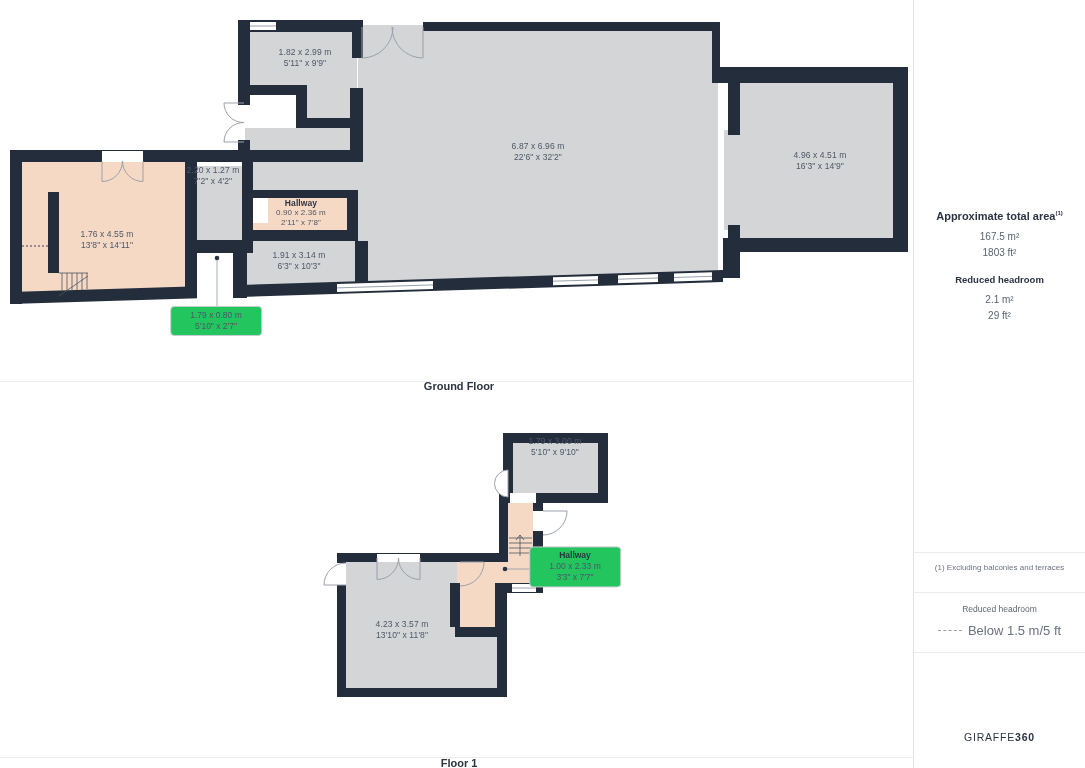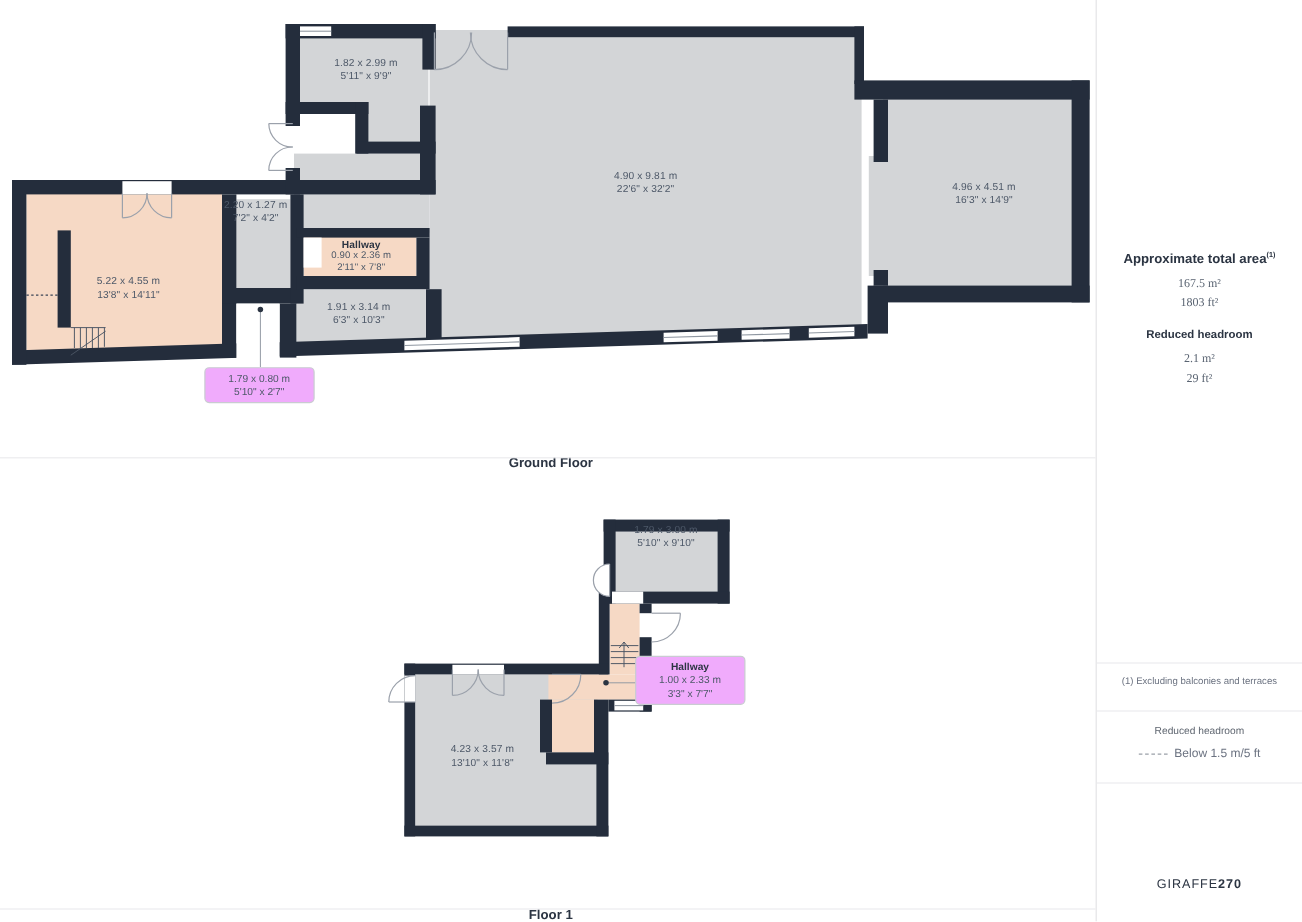"4.90 x 9.81 m" div { text: 4.90 x 9.81 -> 6.87 x 6.96 }
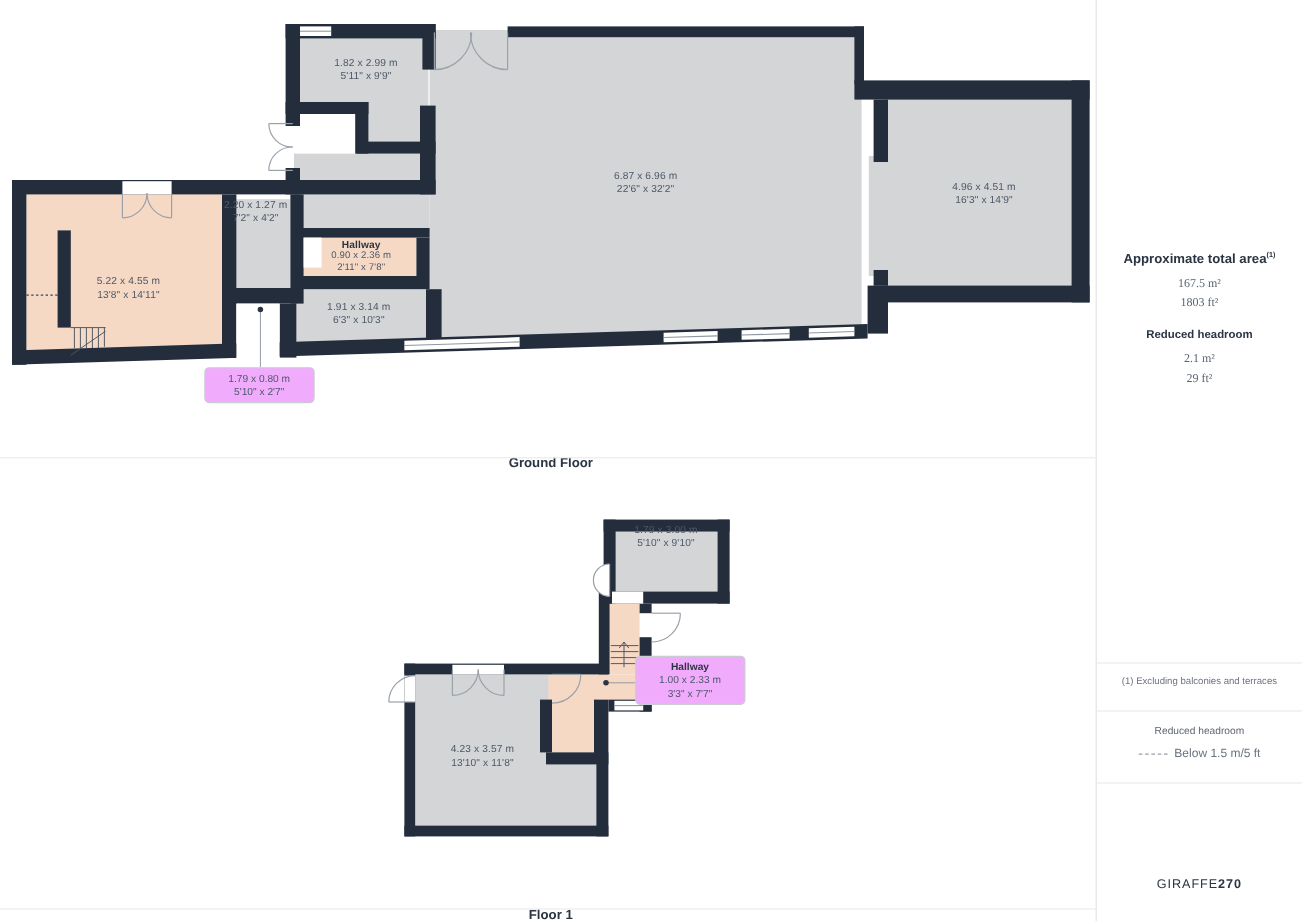"5.22 x 4.55 m" div { text: 5.22 -> 1.76 }
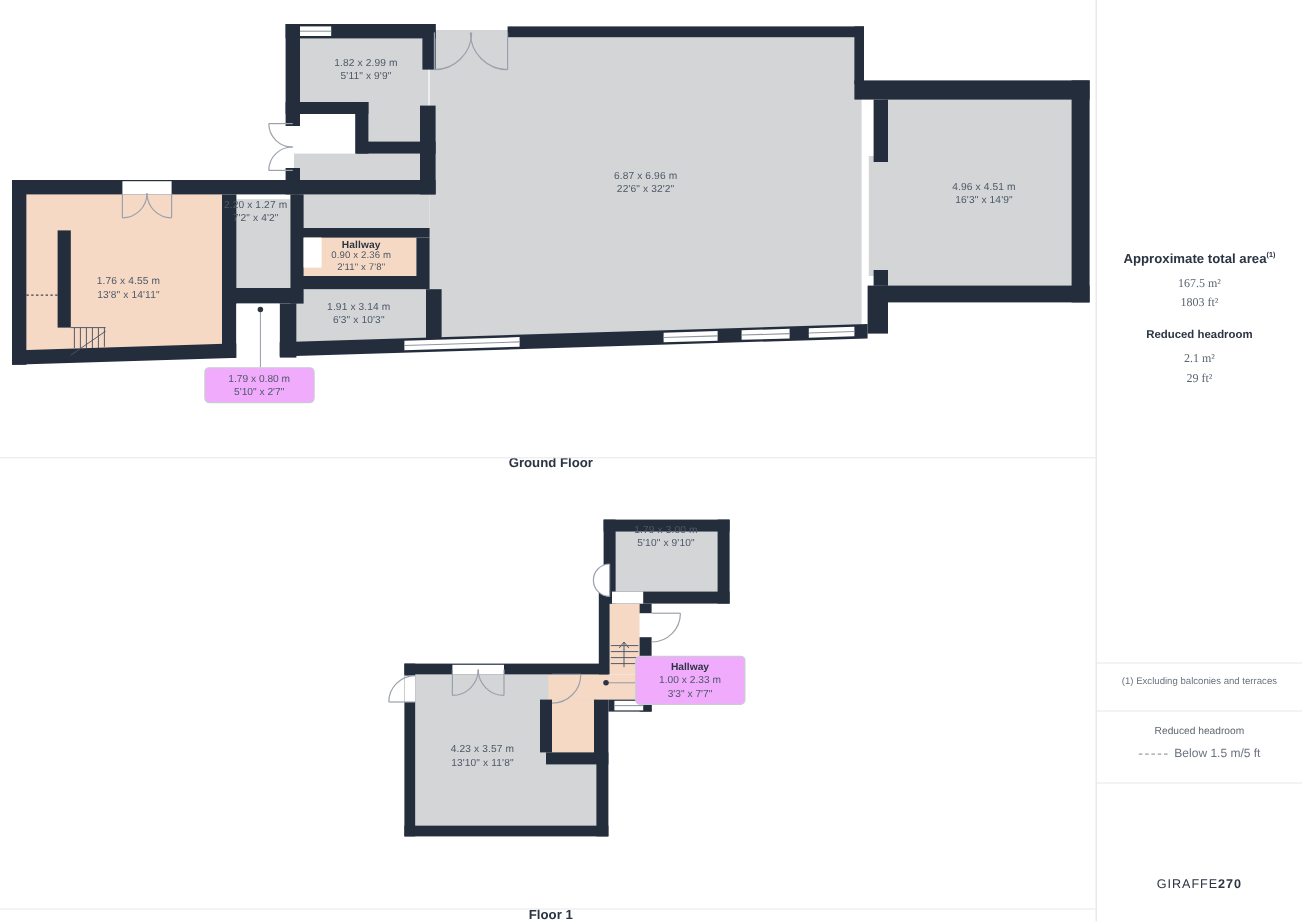"167.5 m²" #sb-area .sb-v { font-family: Liberation Serif, serif -> none }
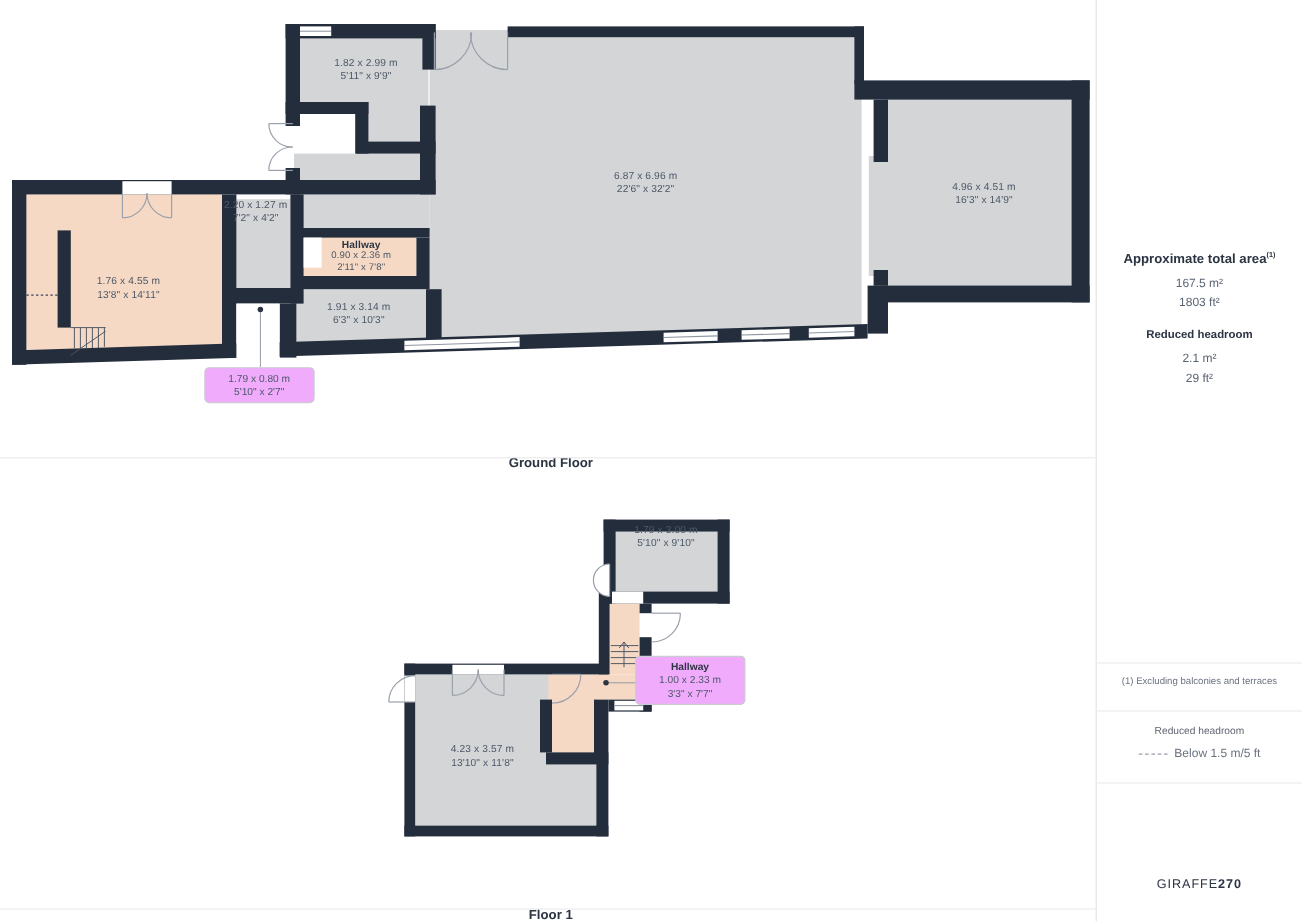"1.79 x 0.80 m" .callout { background: #f0abfc -> #22c55e }
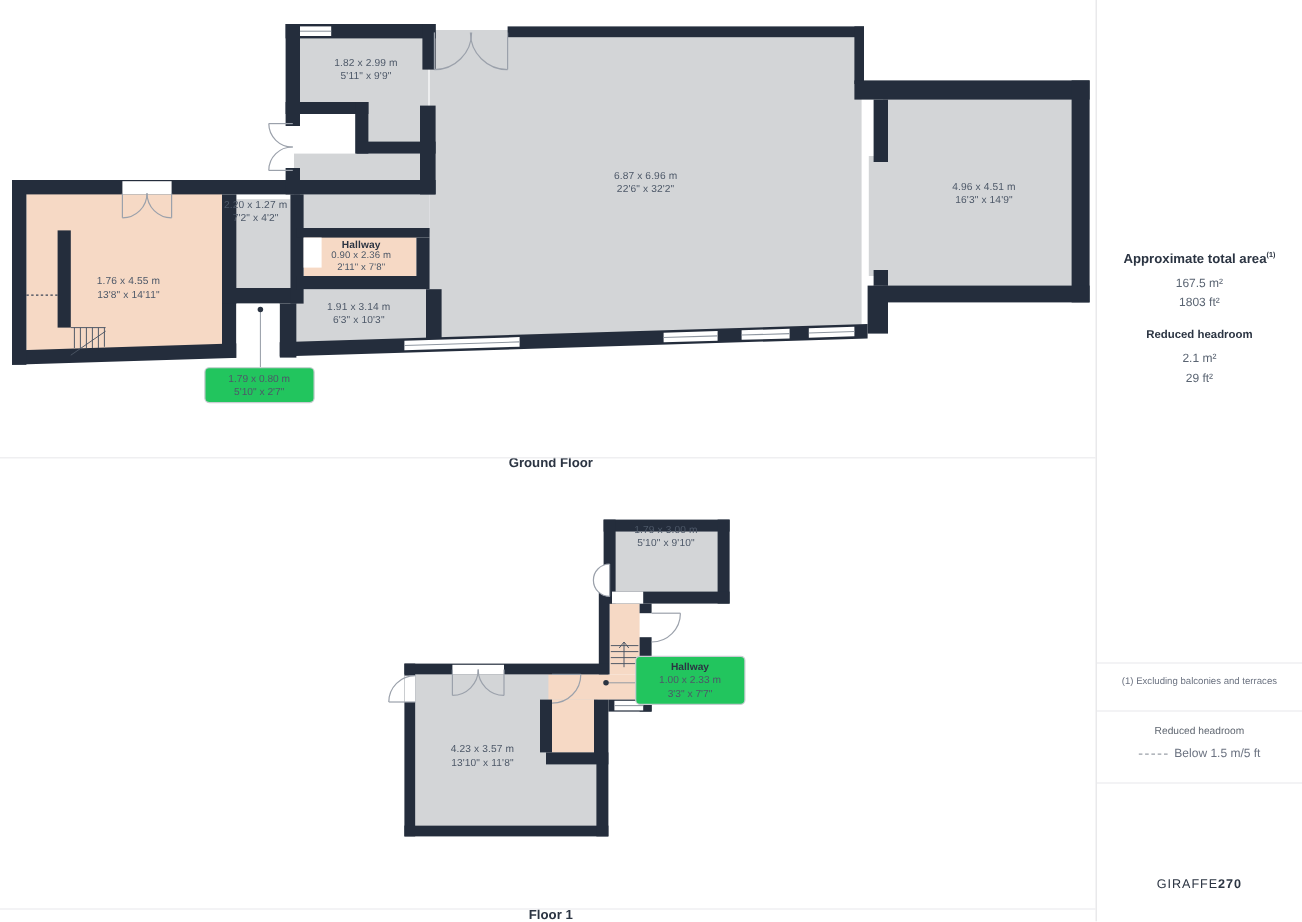"Below 1.5 m/5 ft" #sb-legend .lg-row { font-size: 10px -> 13px }
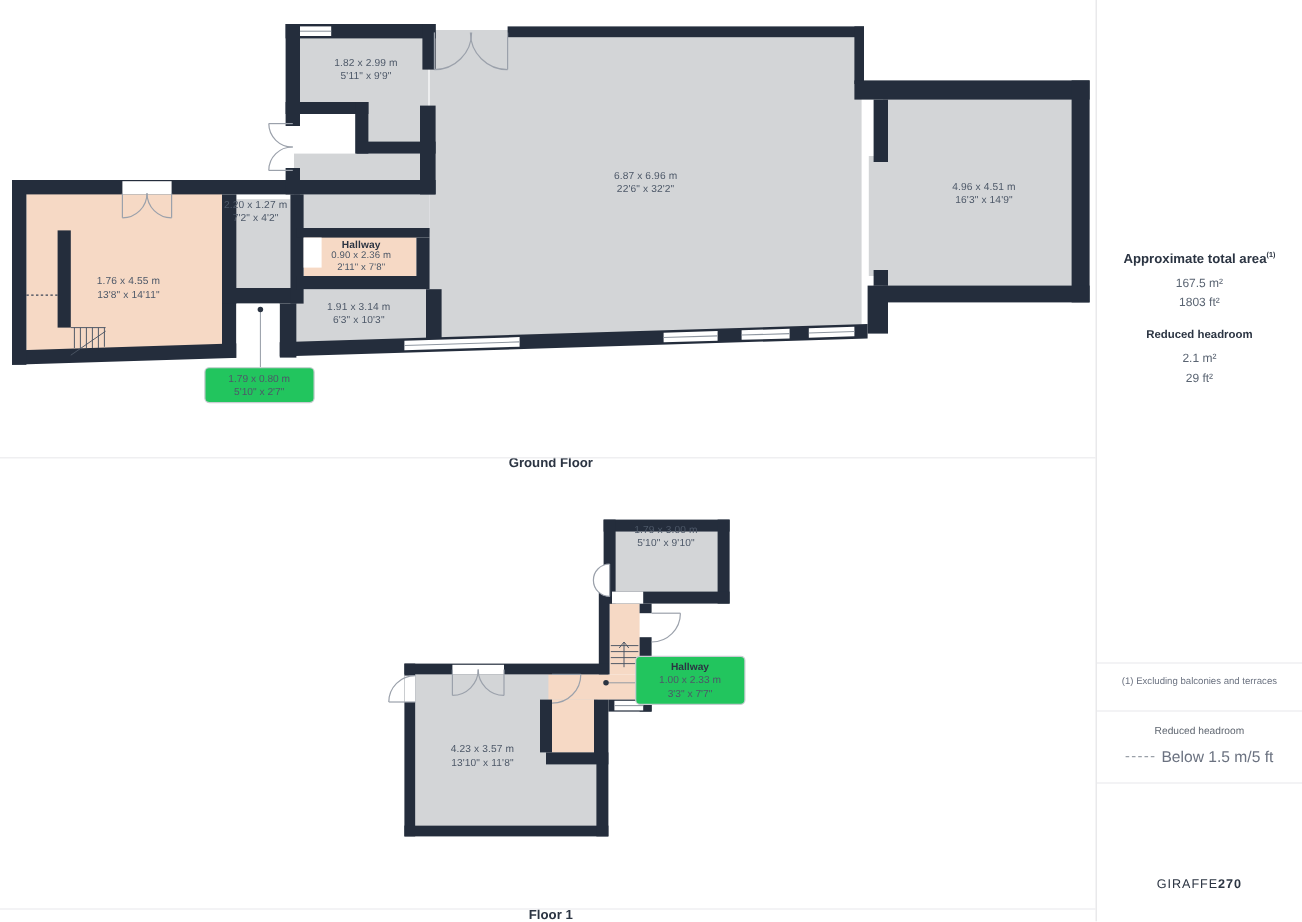"270" span.b2 { text: 270 -> 360 }
